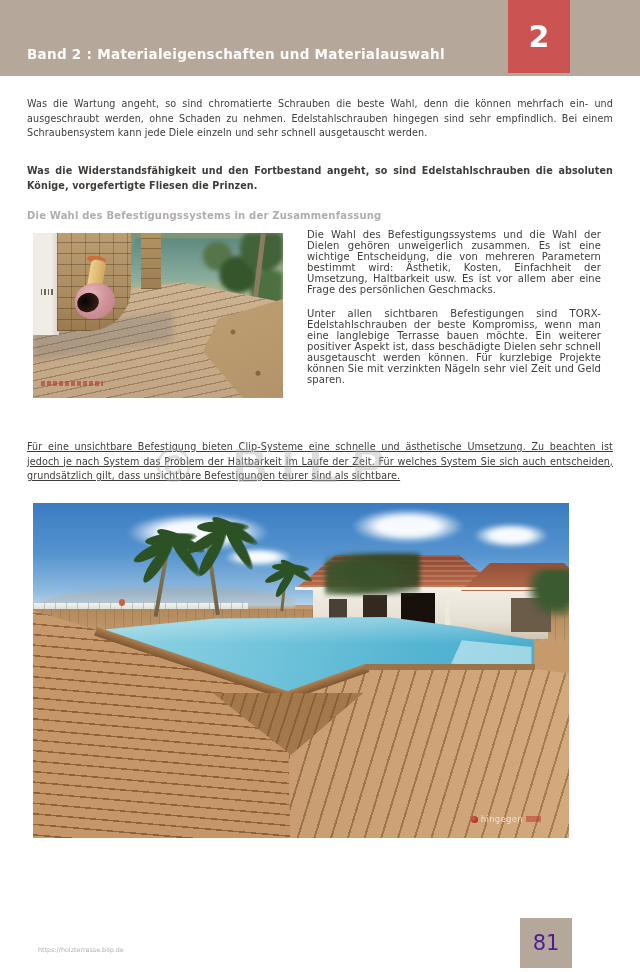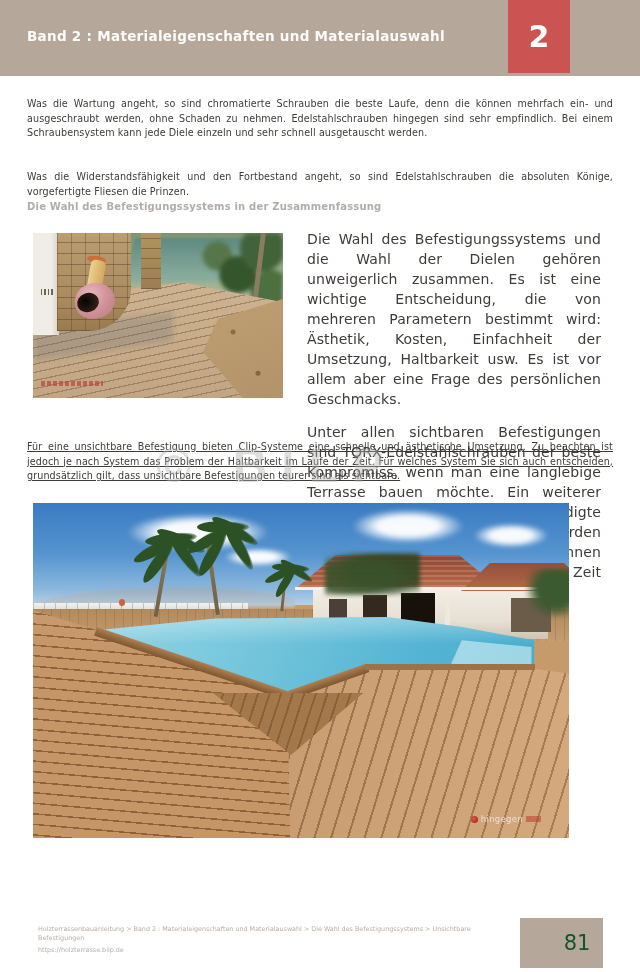"Band 2 : Materialeigenschaften und" .header-title { top: 28px -> 46px }
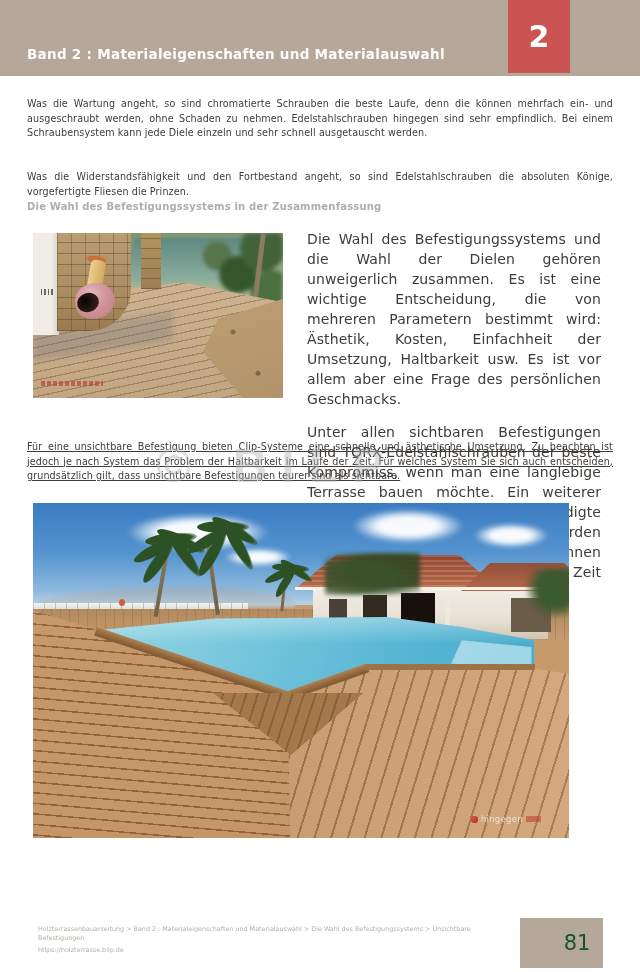"Was die Wartung angeht, so" div.para { text: Laufe -> Wahl }
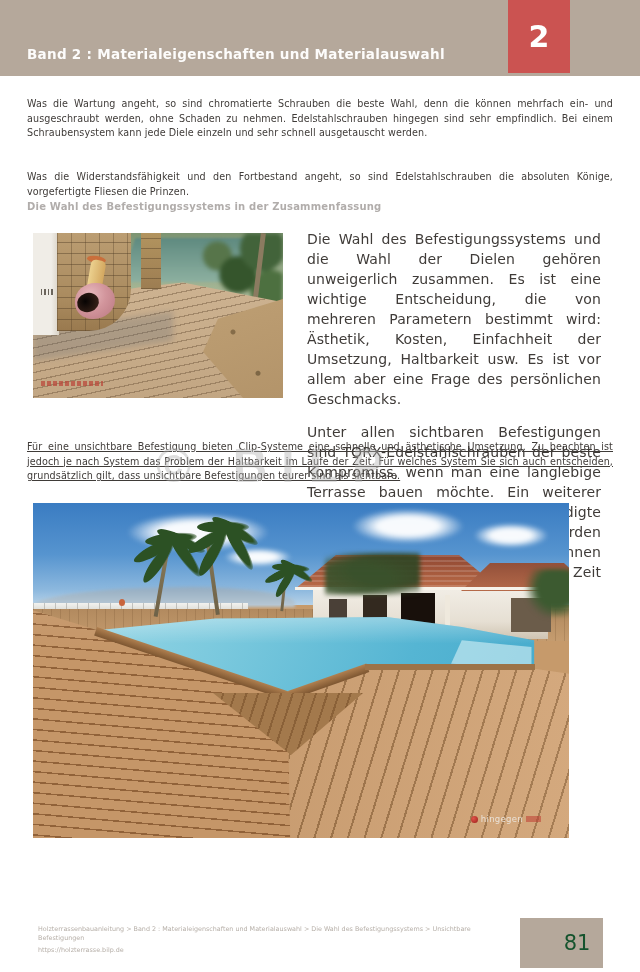"Was die Widerstandsfähigkeit und den" .p-dura { font-weight: none -> bold; top: 170px -> 164px }
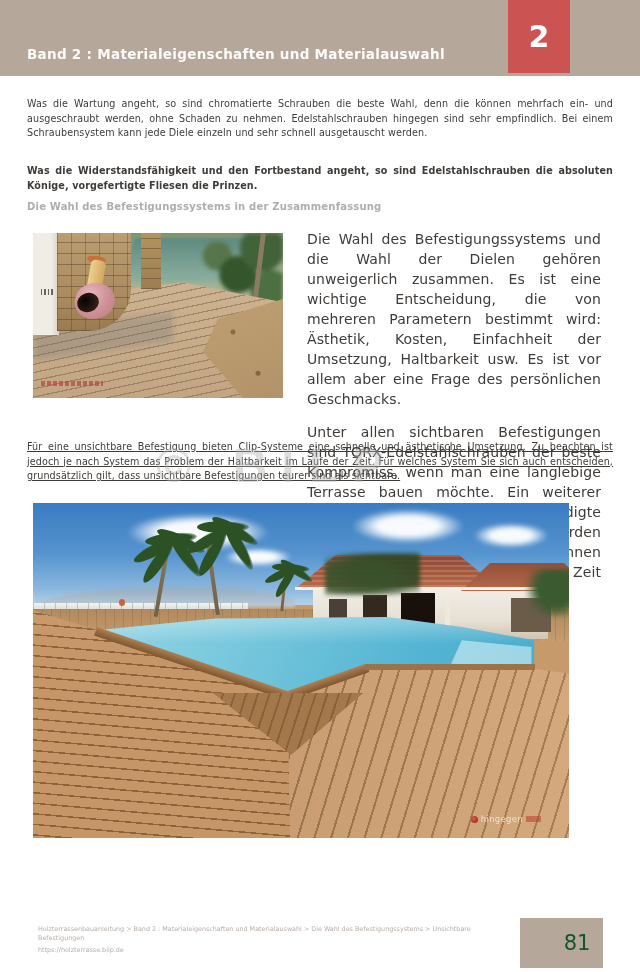"Die Wahl des Befestigungssystems in" .section-heading { top: 201px -> 210px }
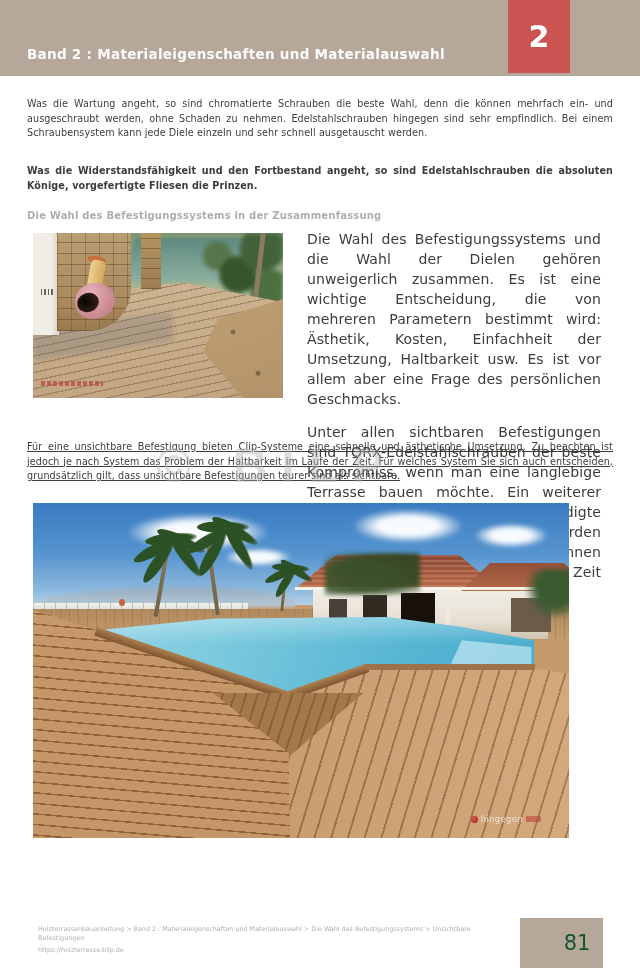"Die Wahl des Befestigungssystems und" .col-text .cp { font-size: 14px -> 10px; line-height: 20px -> 11px }
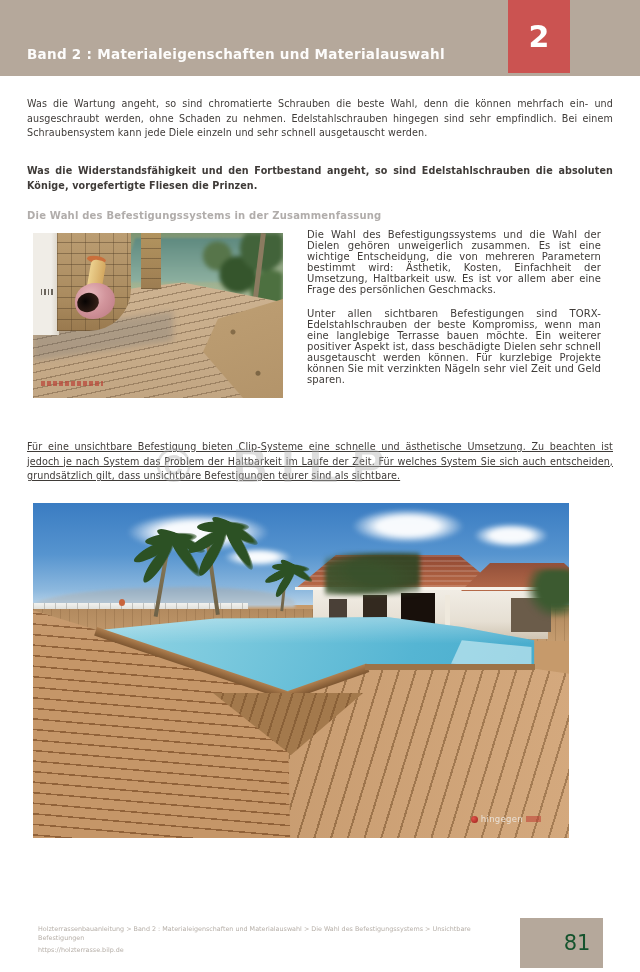"Holzterrassenbauanleitung > Band 2 :" div.footer-crumb { html: <div>Holzterrassenbauanleitung &gt; Band 2 : Materialeigenschaften und Materialauswahl &gt; Die Wahl des Befestigungssystems &gt; Unsichtbare Befestigungen</div> -> none }
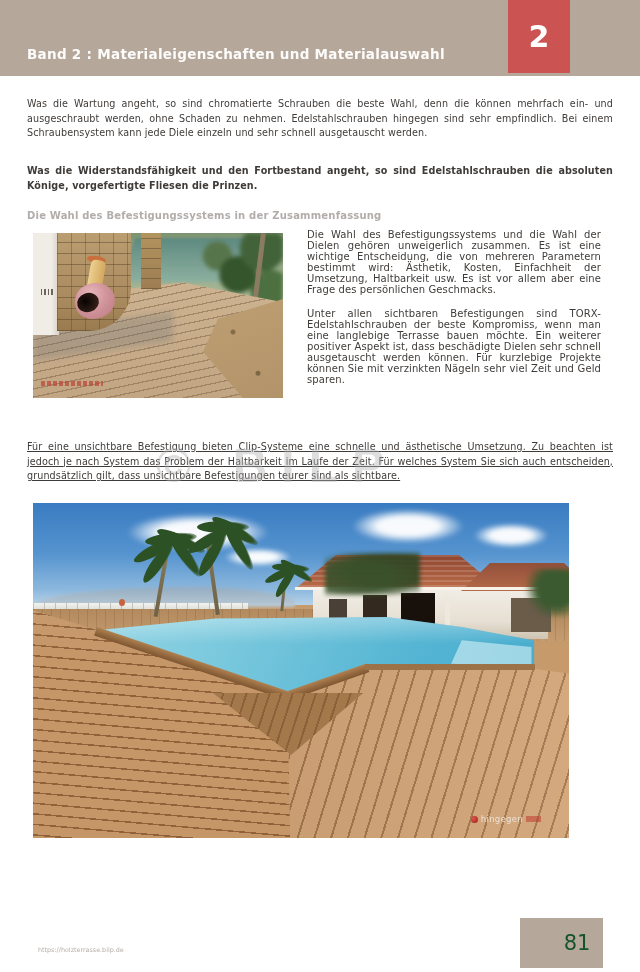"81" .page-number-box { color: #14532d -> #4c1d95; padding-left: 31px -> none }
